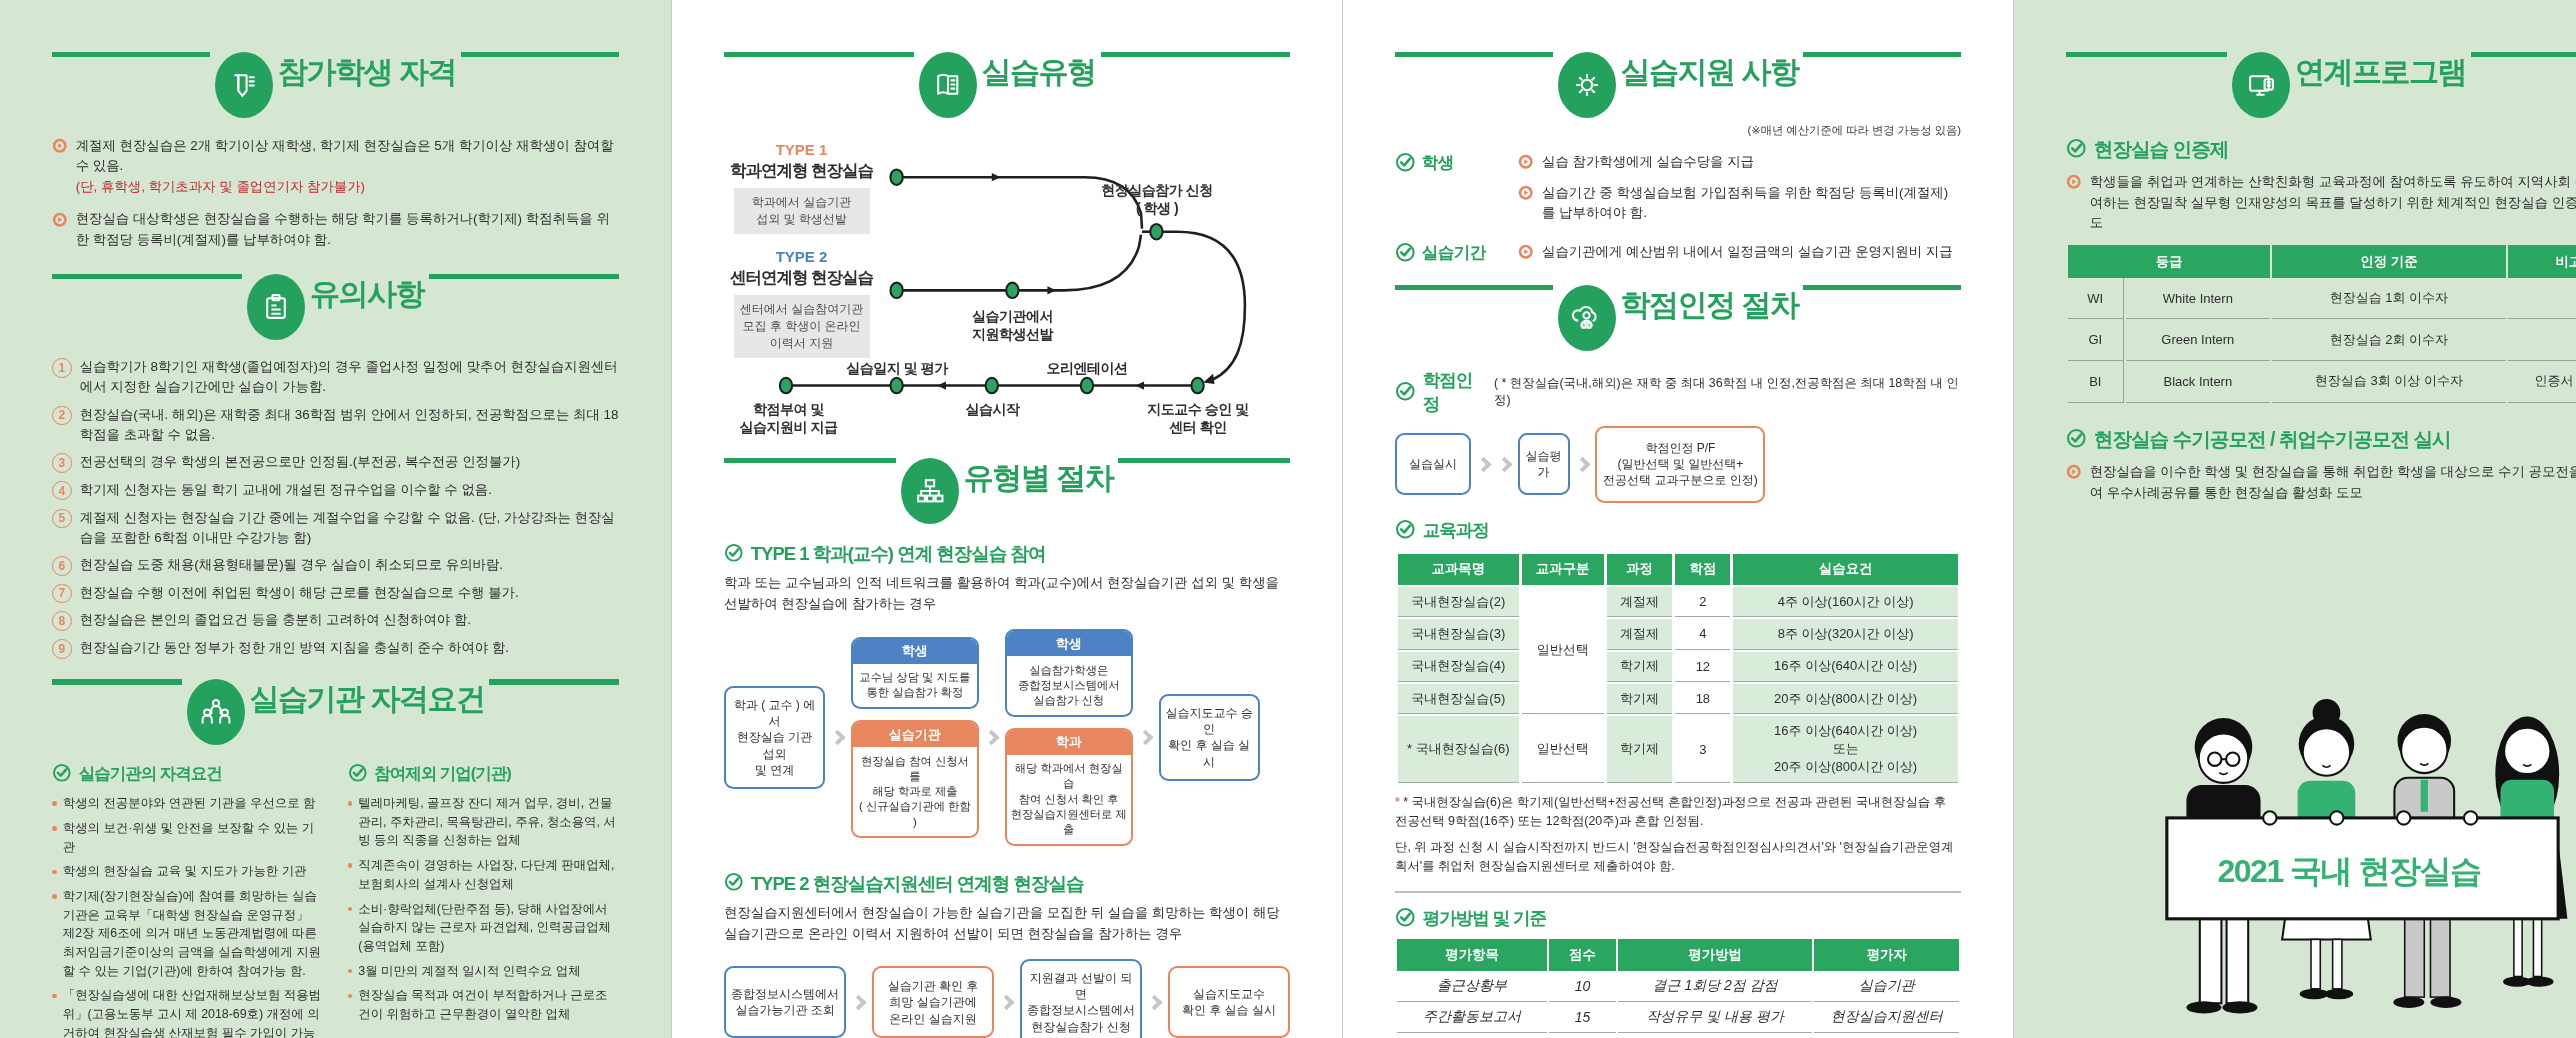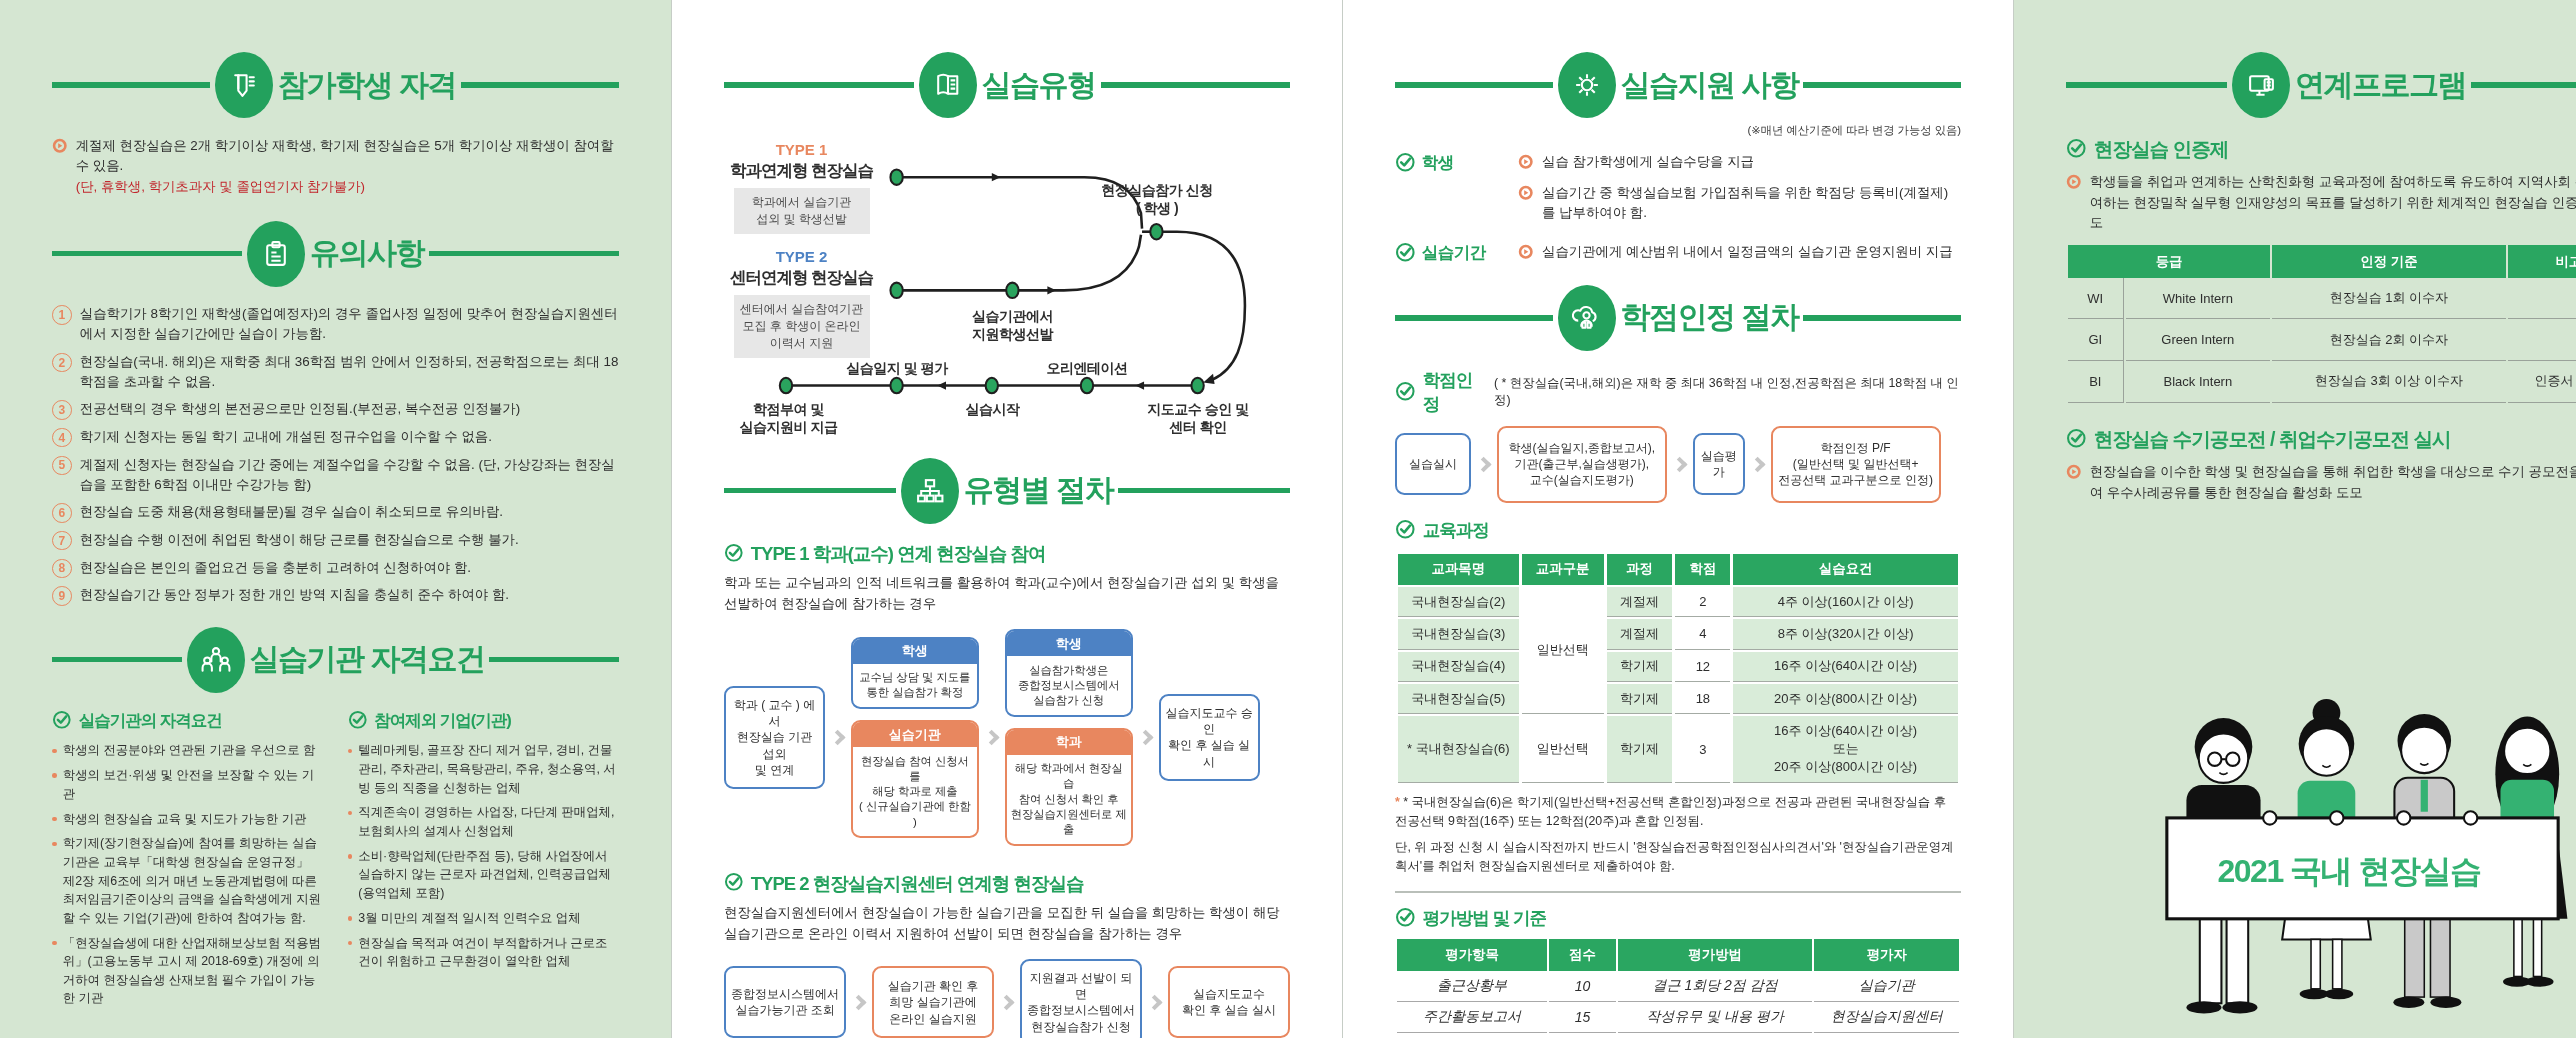"참가학생 자격" .sec-title { align-items: center -> none }
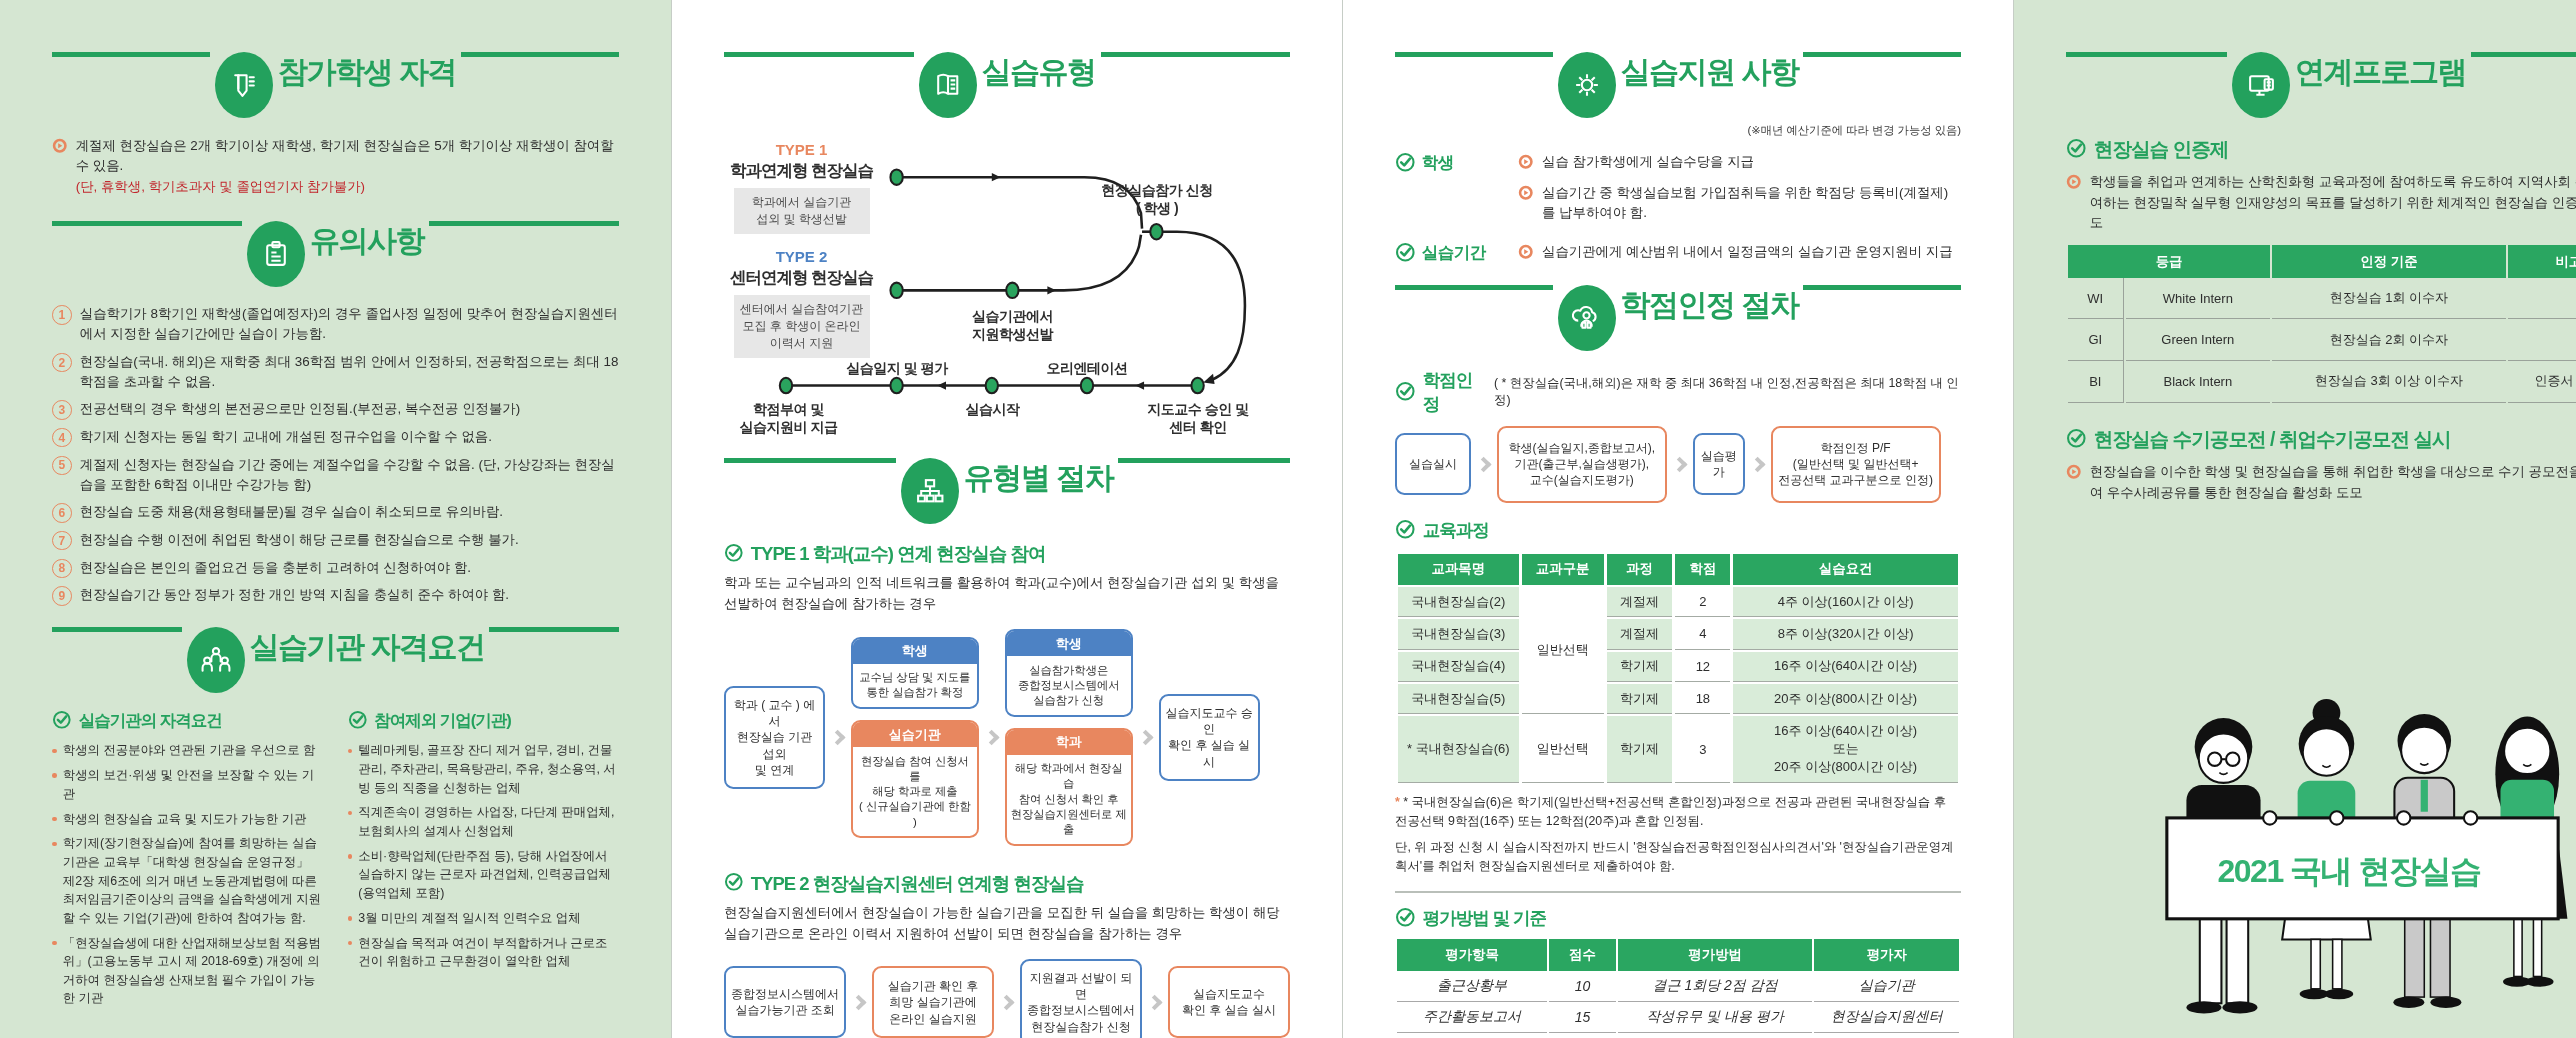"현장실습 대상학생은 현장실습을 수행하는 해당" div.bullet { html: none -> <div> <span><svg> <circle></circle> <path></path> </svg></span> <span>현장실습 대상학생은 현장실습을 수행하는 해당 학기를 등록하거나(학기제) 학점취득을 위한 학점당 등록비(계절제)를 납부하여야 함.</span> </div> }
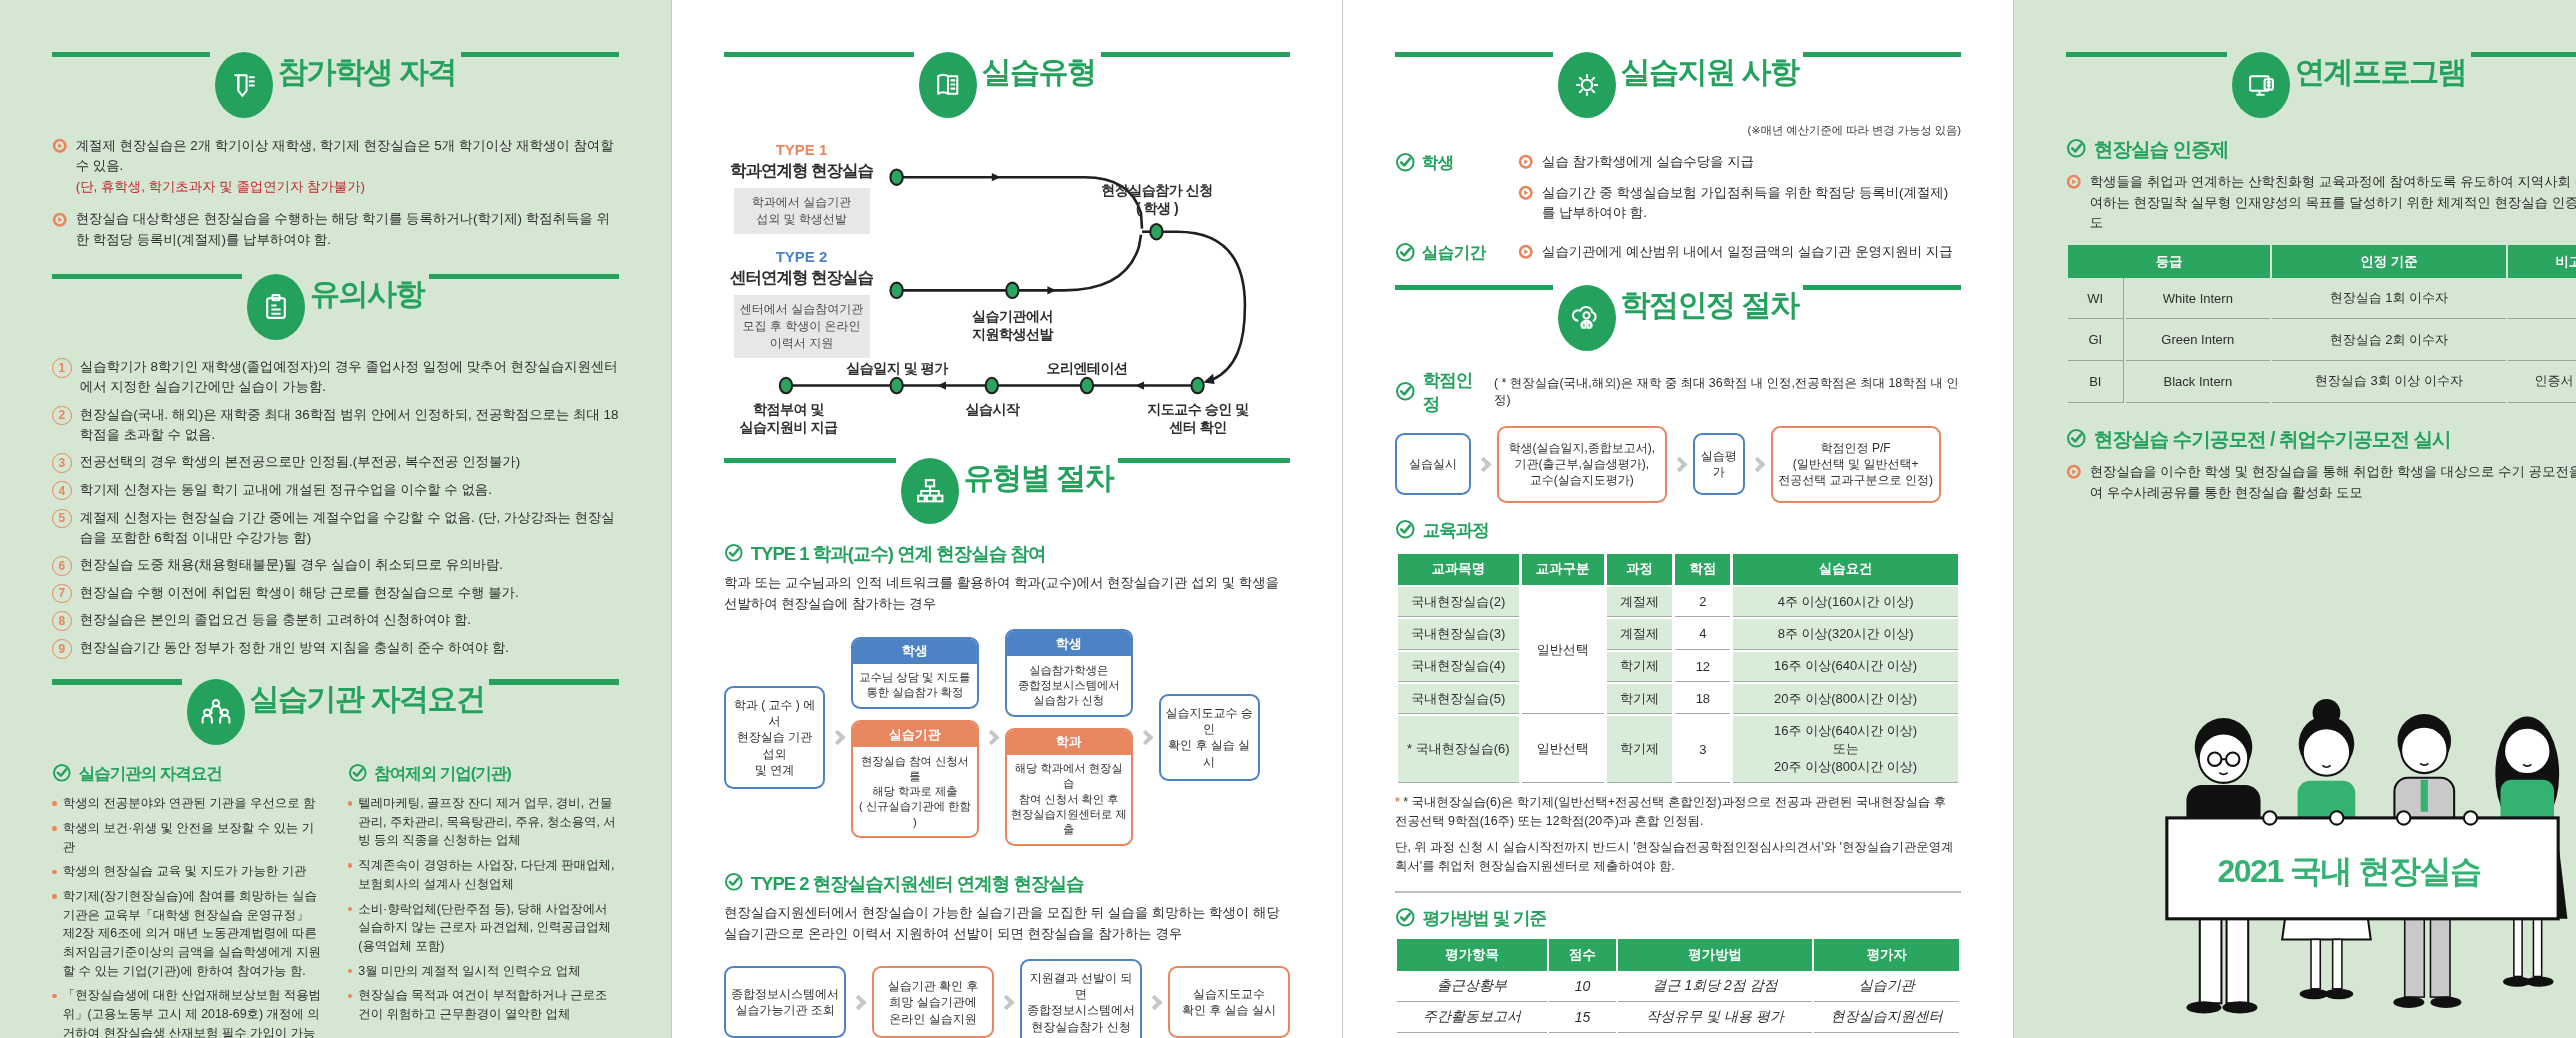"학생(실습일지,종합보고서)," div.sbox { html: <div>학생(실습일지,종합보고서), 기관(출근부,실습생평가), 교수(실습지도평가)</div> -> none }
